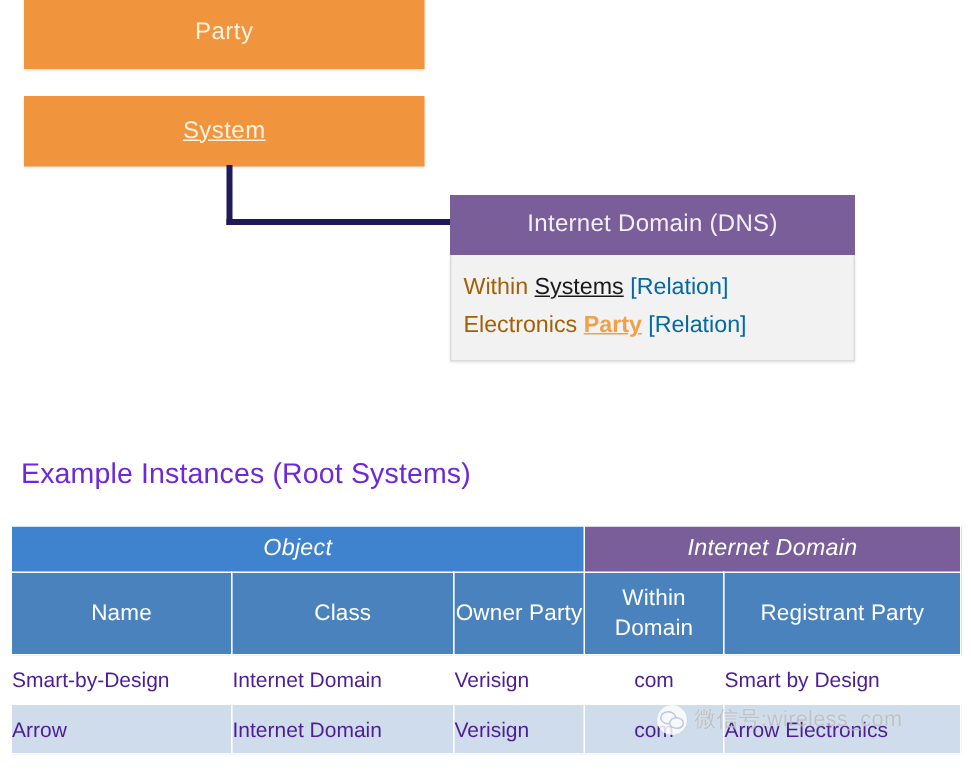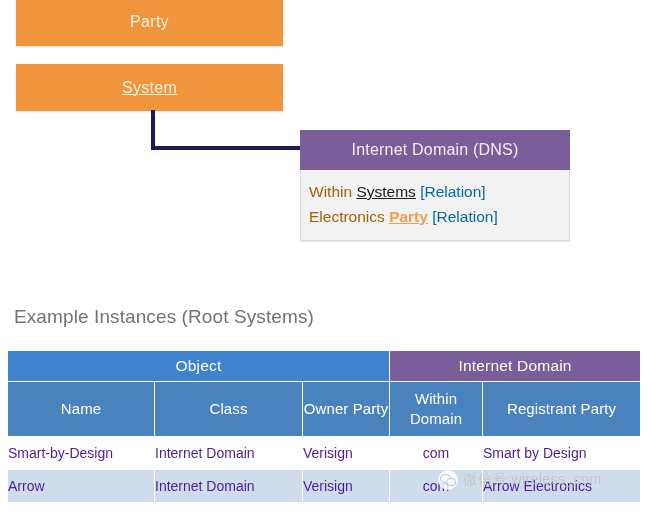"Example Instances (Root Systems)" #example-title { color: #737373 -> #6d28d9 }
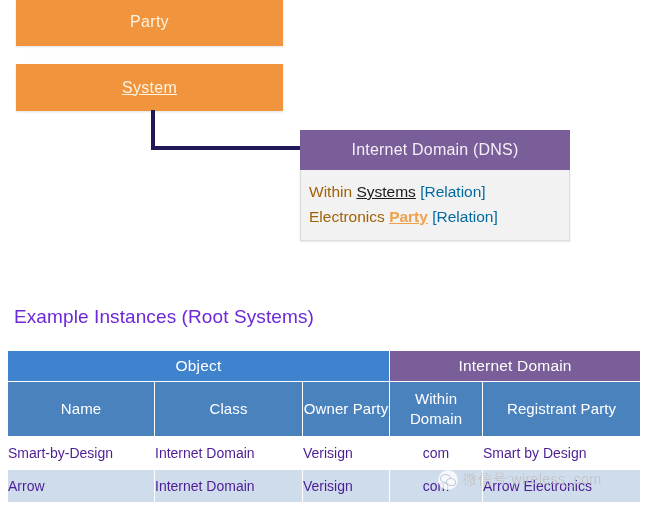"Object" .grp-head { font-style: none -> italic }
